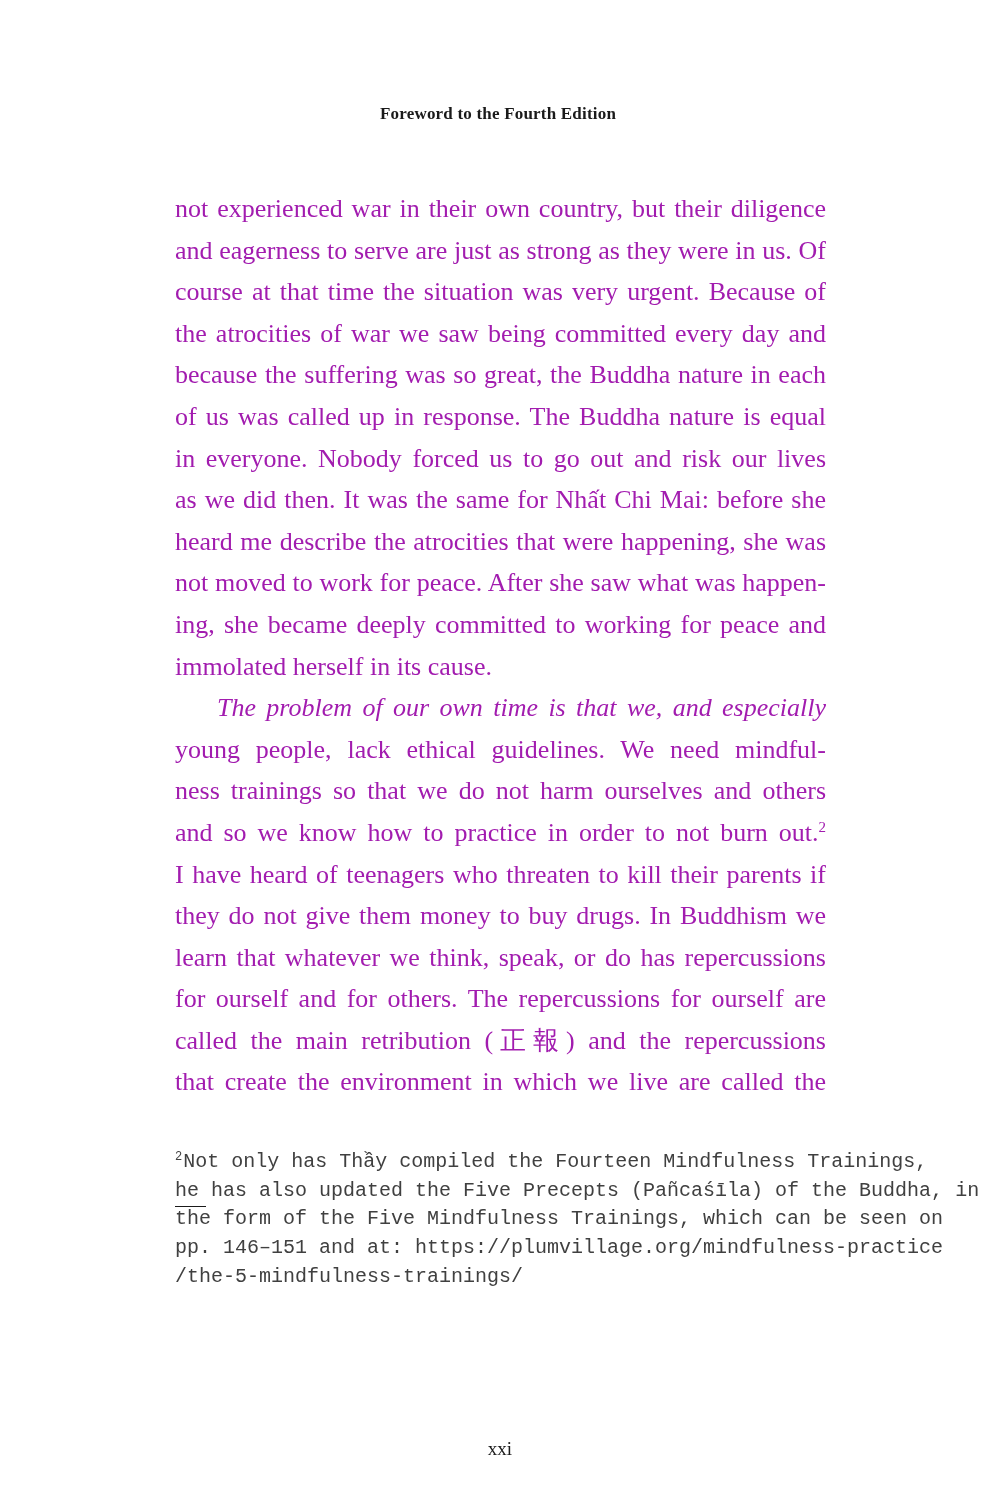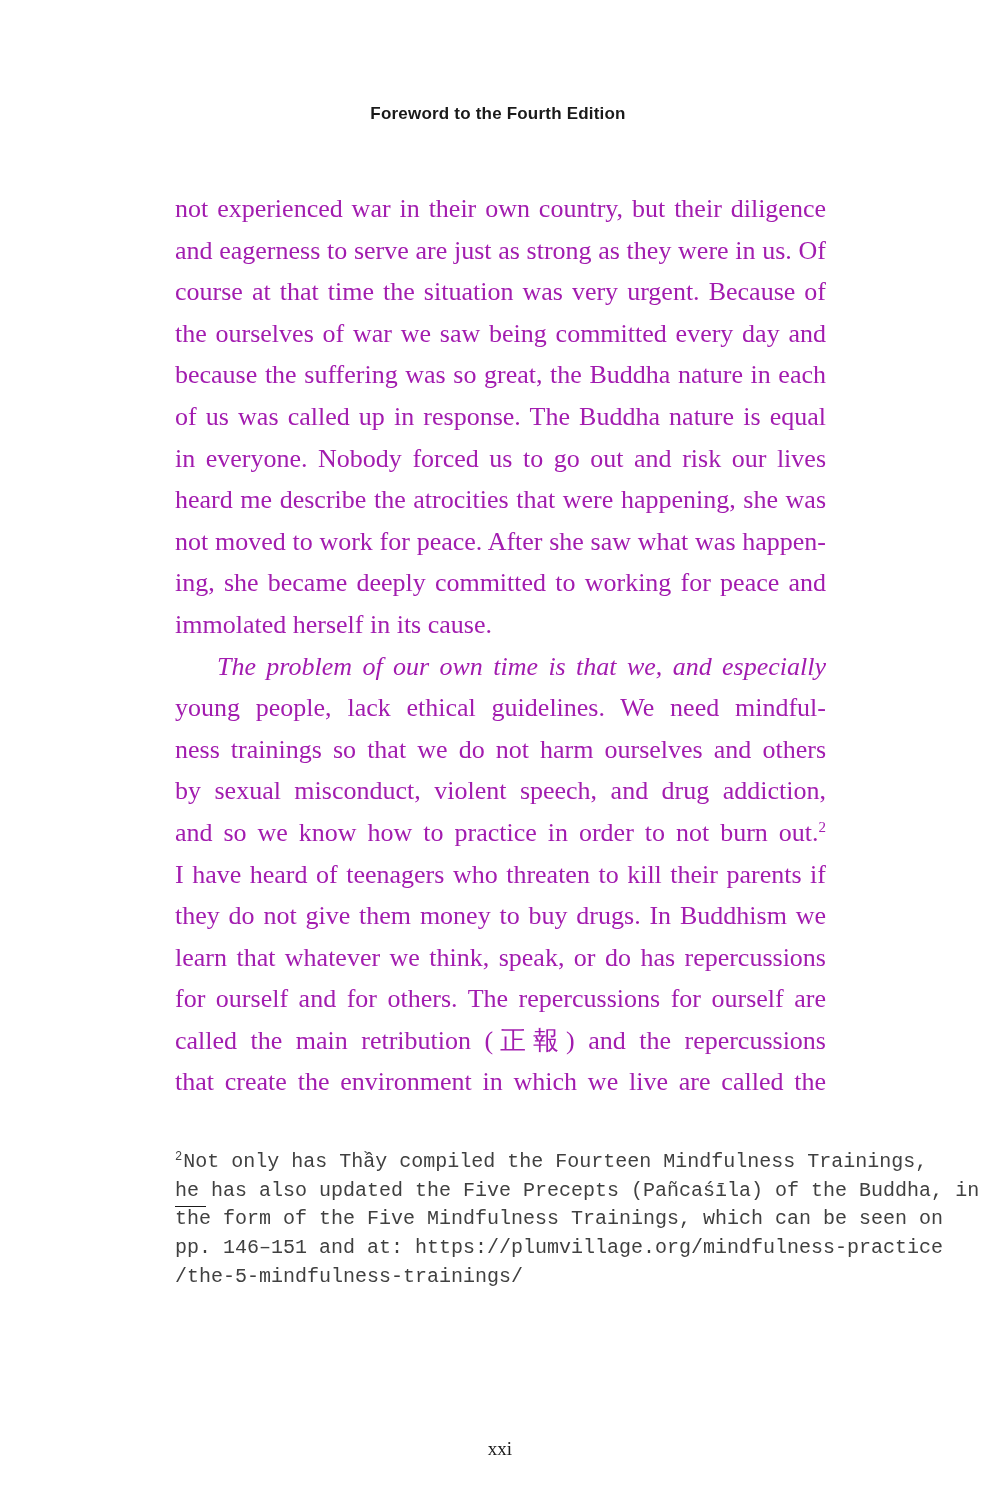"Foreword to the Fourth Edition" .running-head { font-family: Liberation Sans, sans-serif -> Liberation Serif, serif }
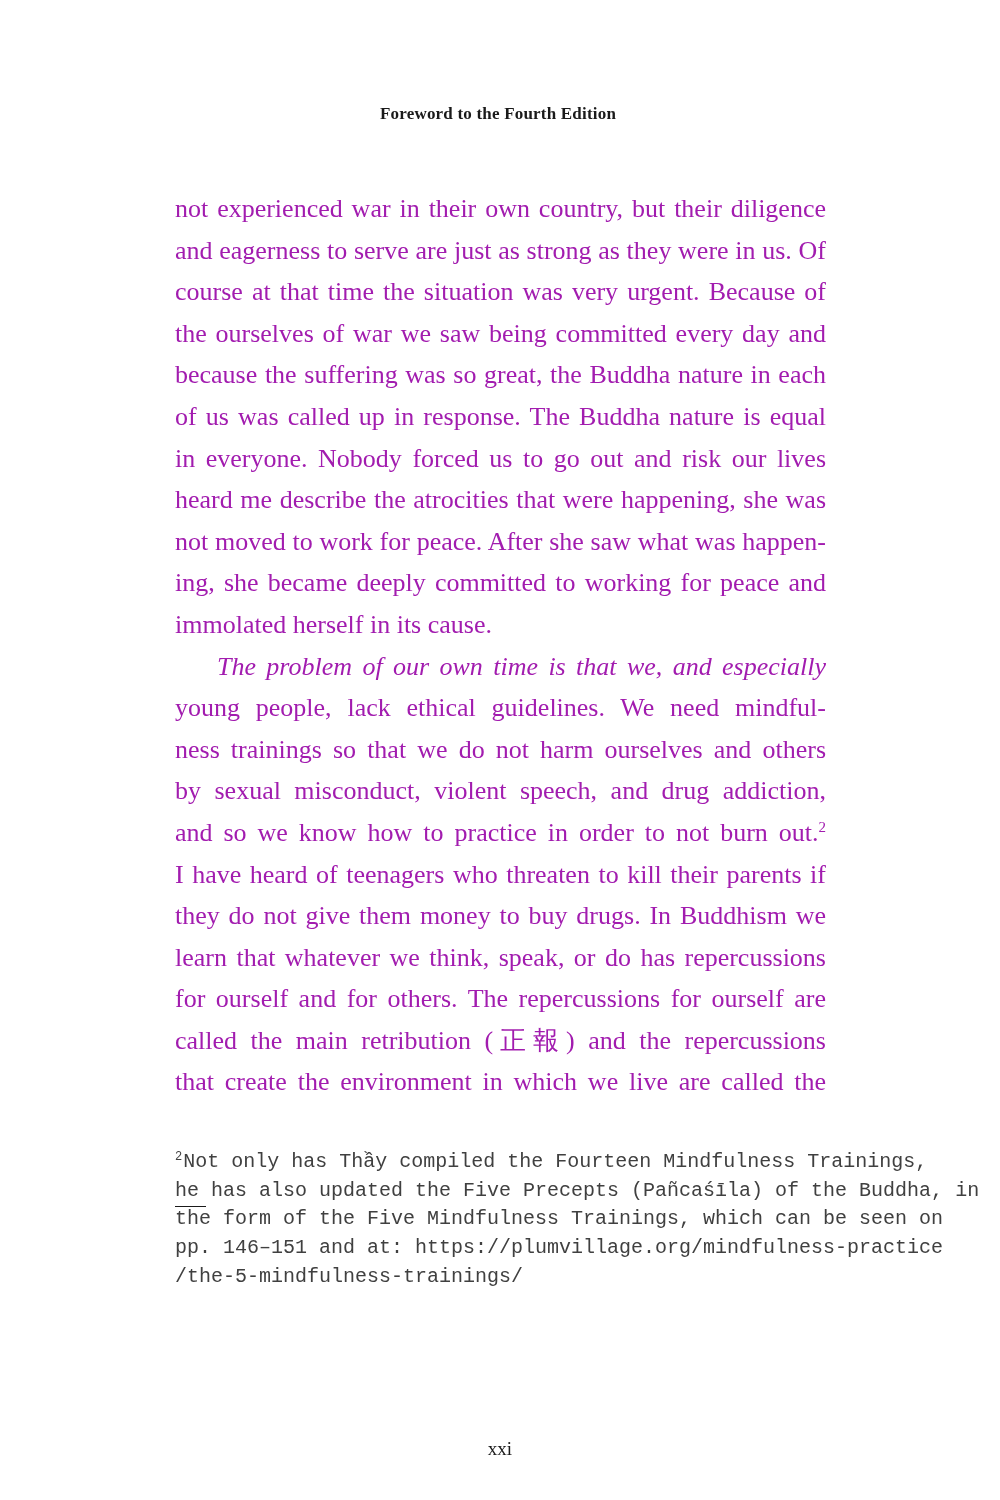"the ourselves of war we" span.line { text: ourselves -> atrocities }
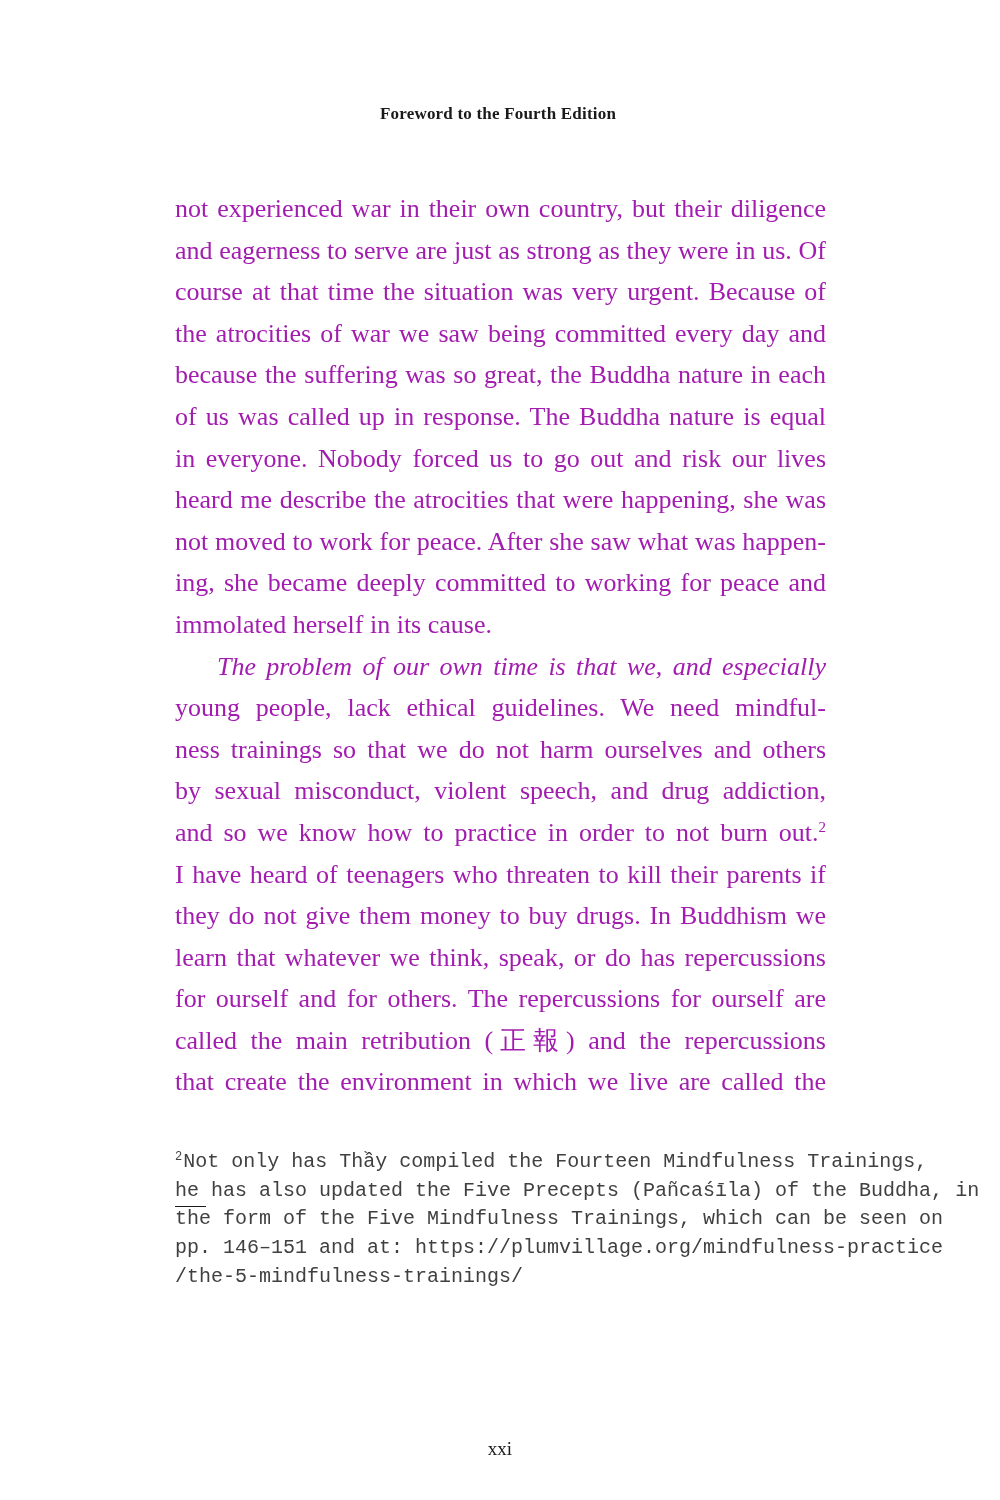"as we did then. It" span.line { html: none -> <span>as we did then. It was the same for Nhất Chi Mai: before she</span> }
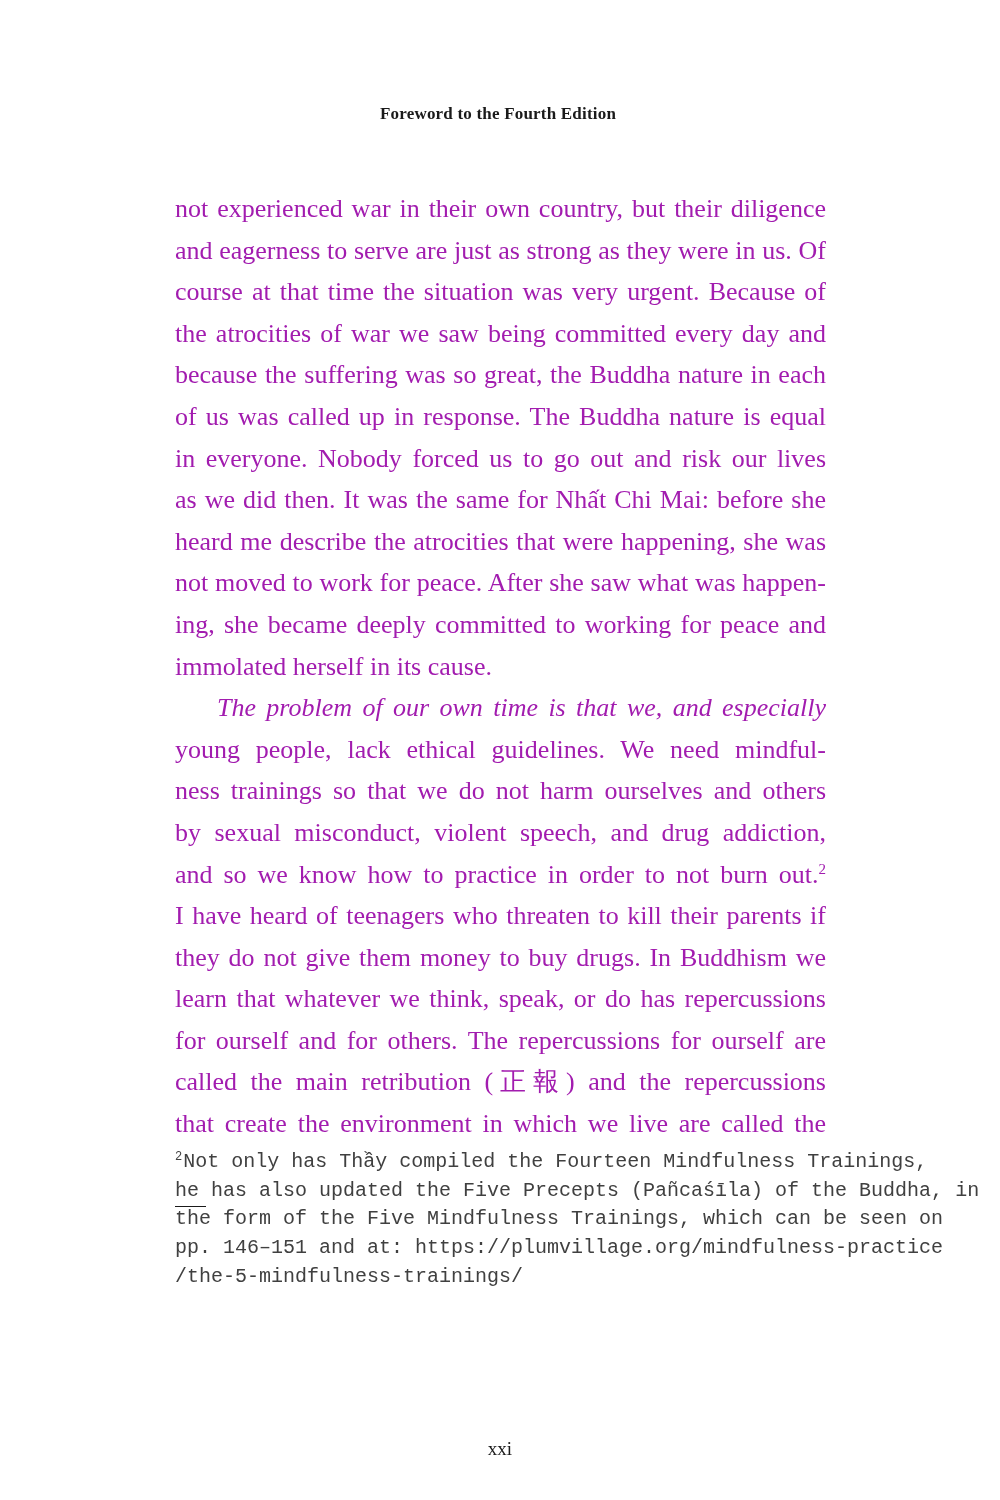"by sexual misconduct, violent speech," span.line { html: <span>by sexual misconduct, violent speech, and drug addiction,</span> -> none }
